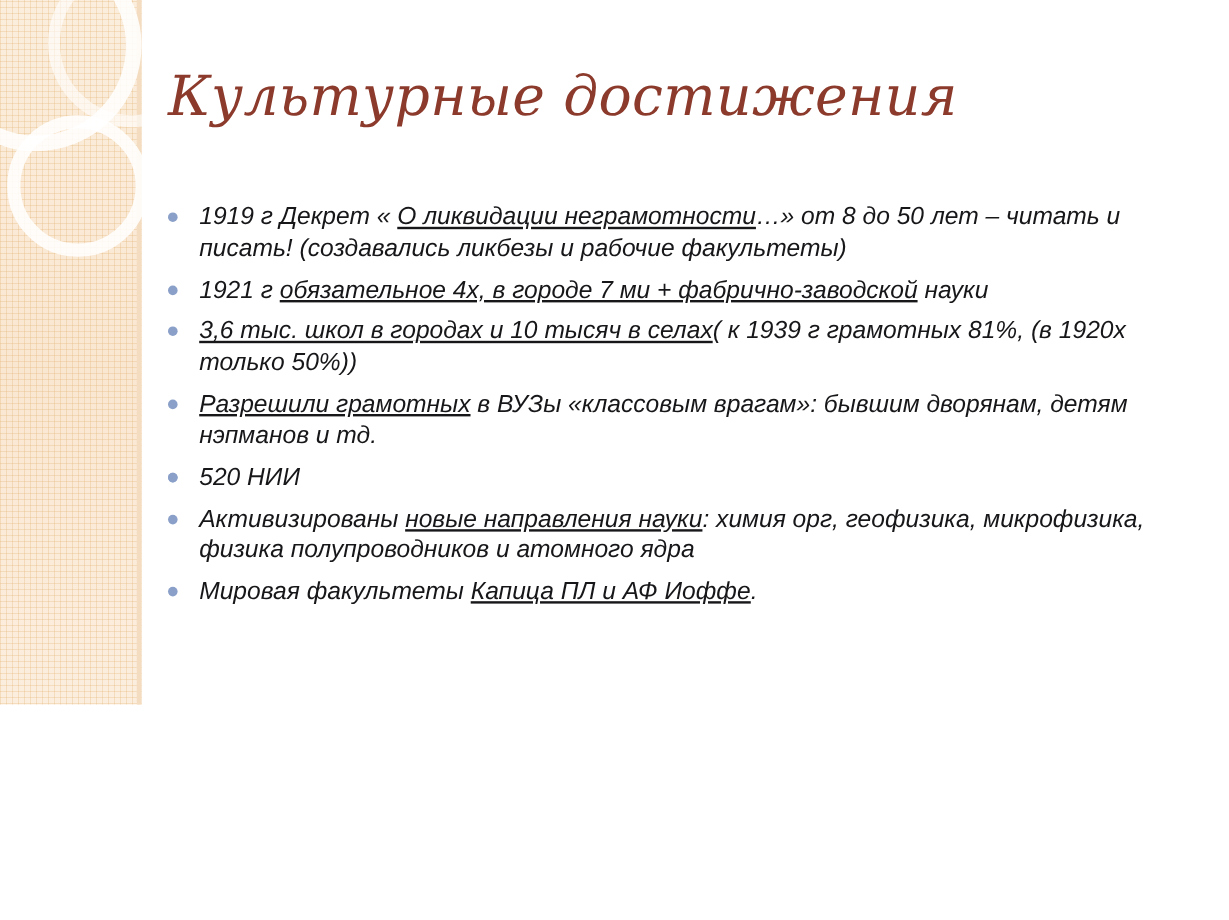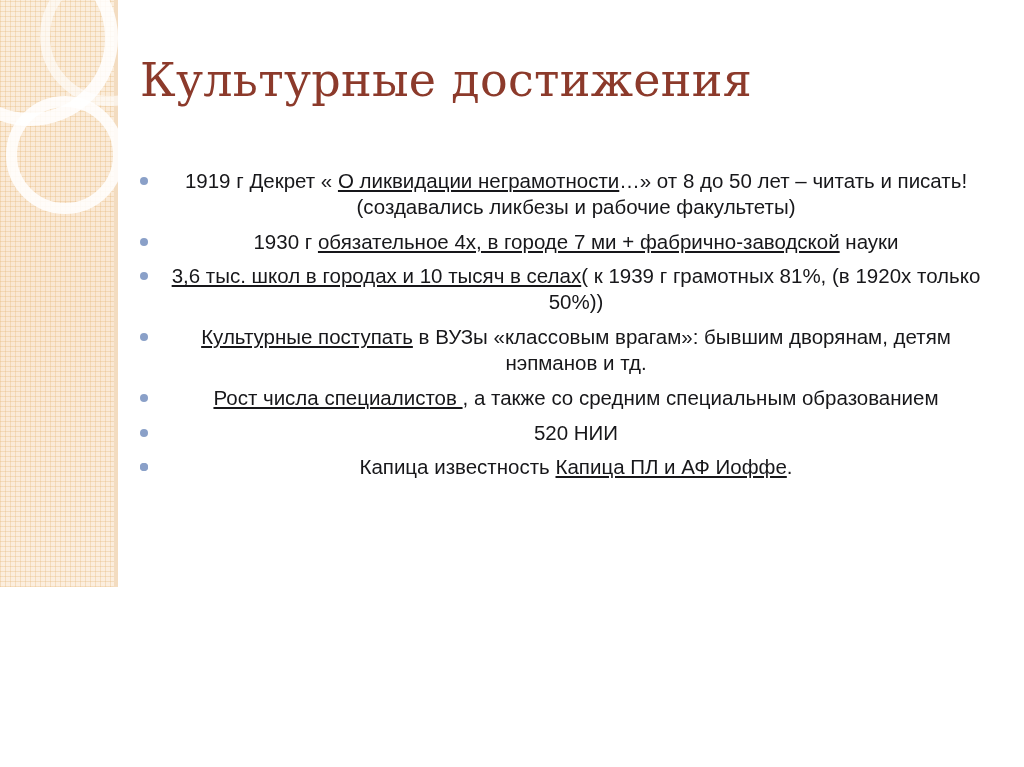"Культурные достижения" .slide { font-style: none -> italic }
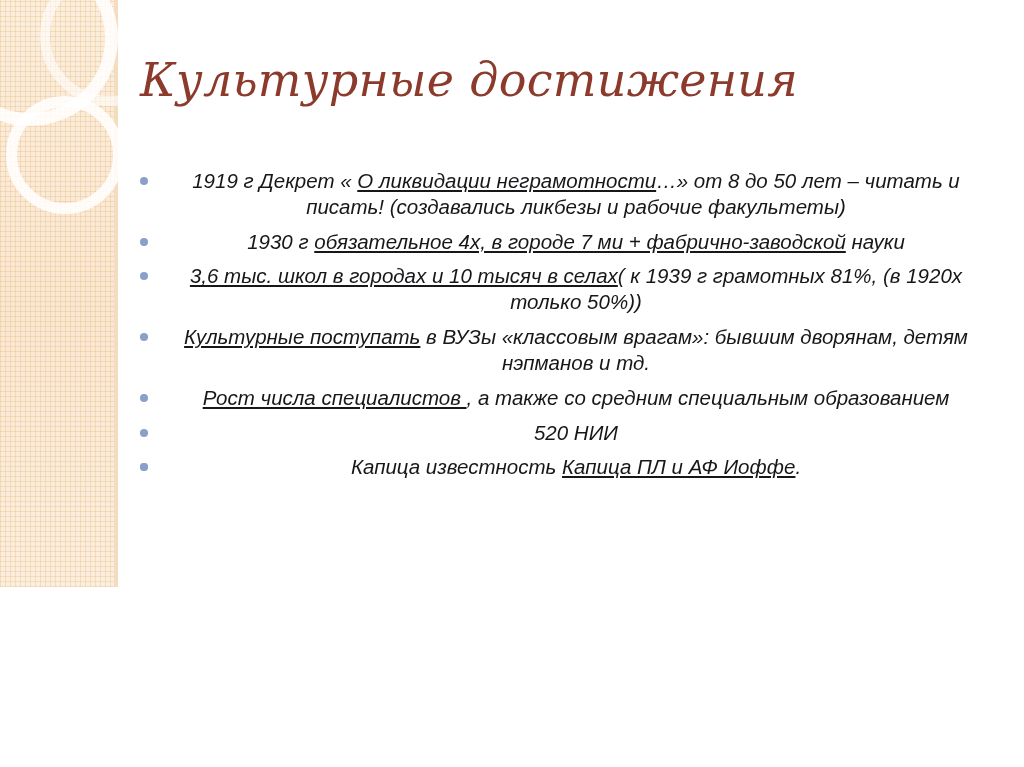"1919 г Декрет « О" .content { text-align: center -> none }
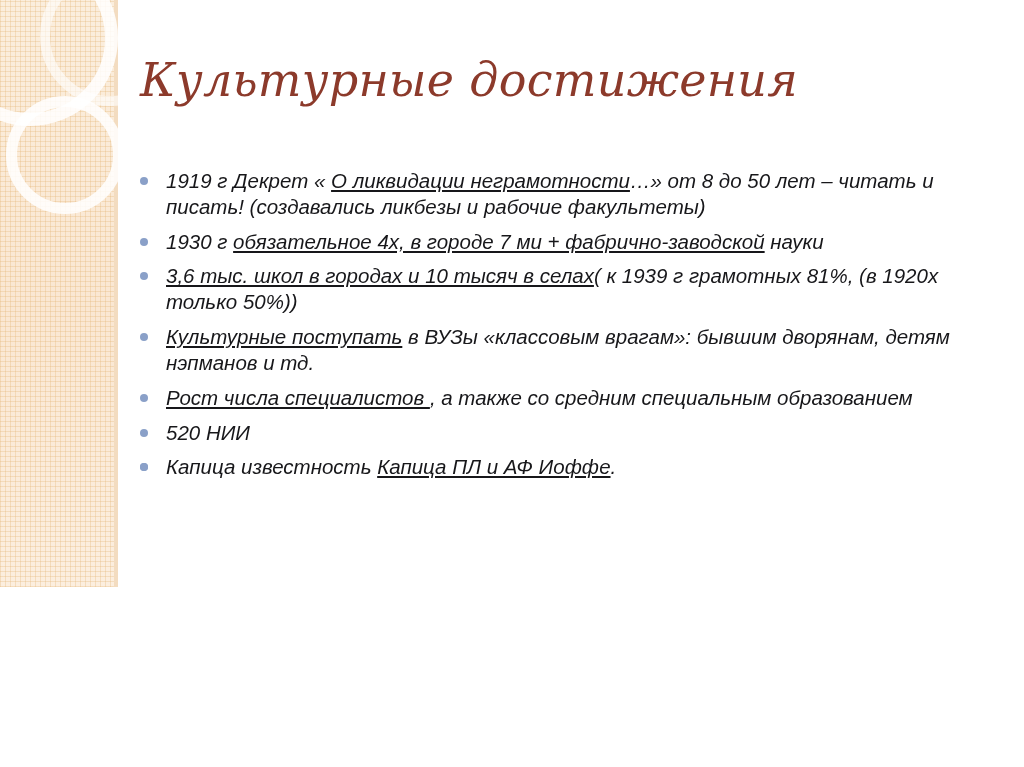"1930 г" span { text: 1930 -> 1921 }
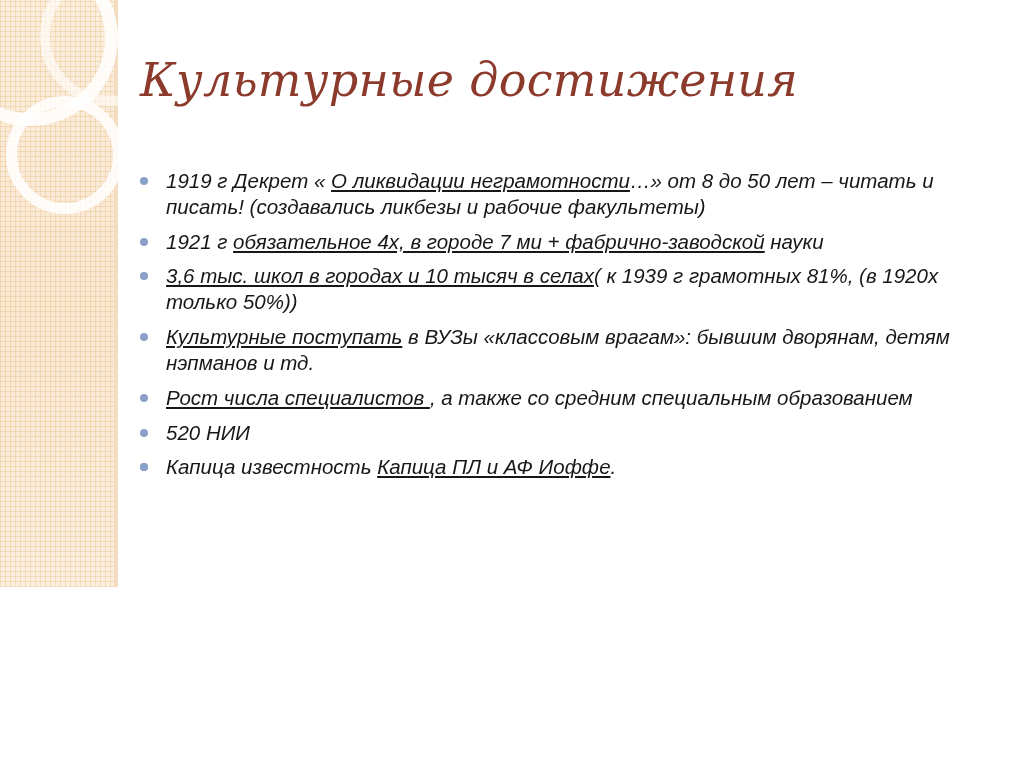"Культурные поступать" span.u { text: Культурные поступать -> Разрешили грамотных }
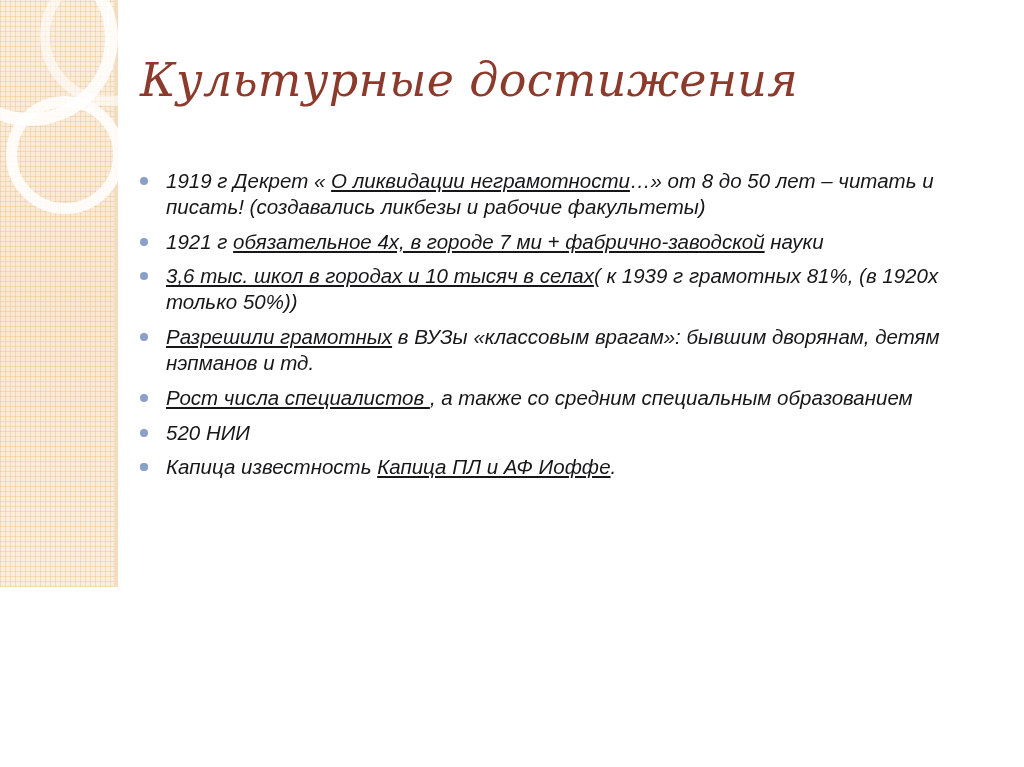"Рост числа специалистов , а" span { html: <span><span>Рост числа специалистов </span><span>, а также со средним специальным образованием</span></span> -> none }
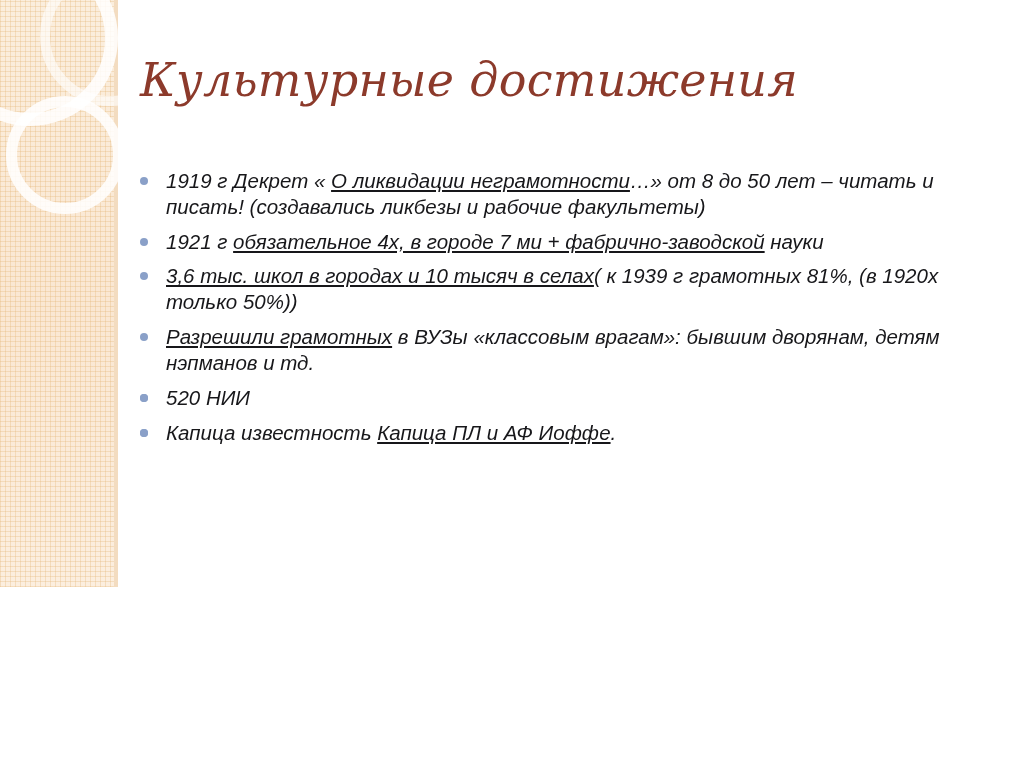"Активизированы новые направления науки:" span { html: none -> <span><span>Активизированы </span><span>новые направления науки</span><span>: химия орг, геофизика, микрофизика, физика полупроводников и атомного ядра</span></span> }
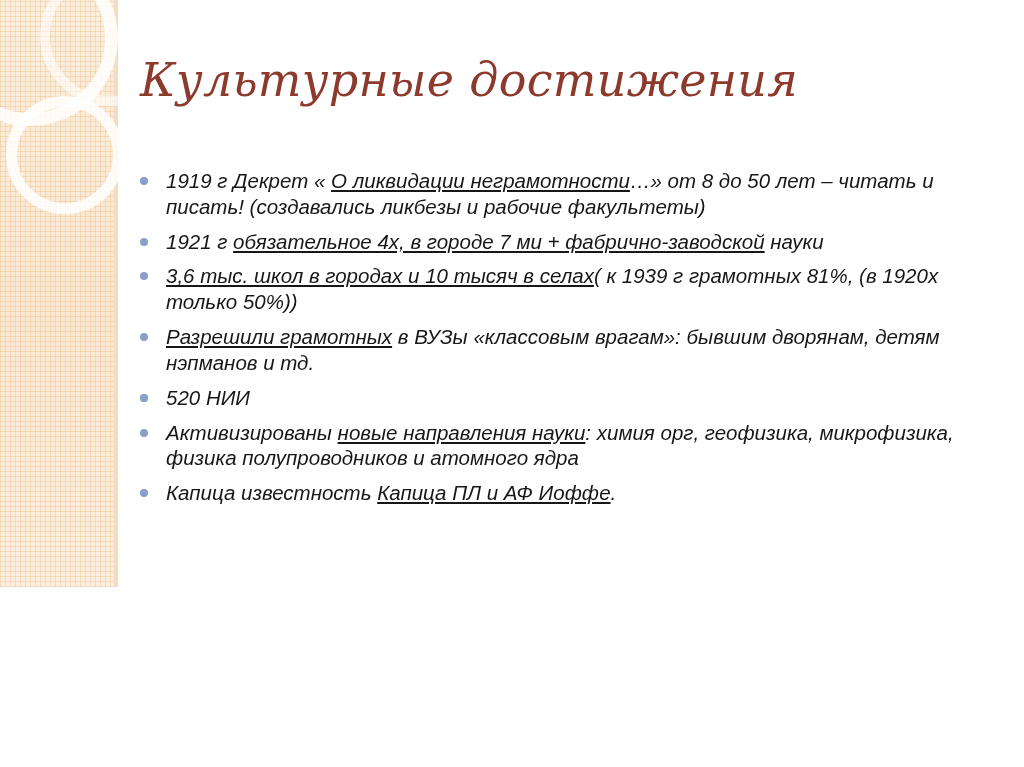"Капица известность" span { text: Капица известность -> Мировая факультеты }
